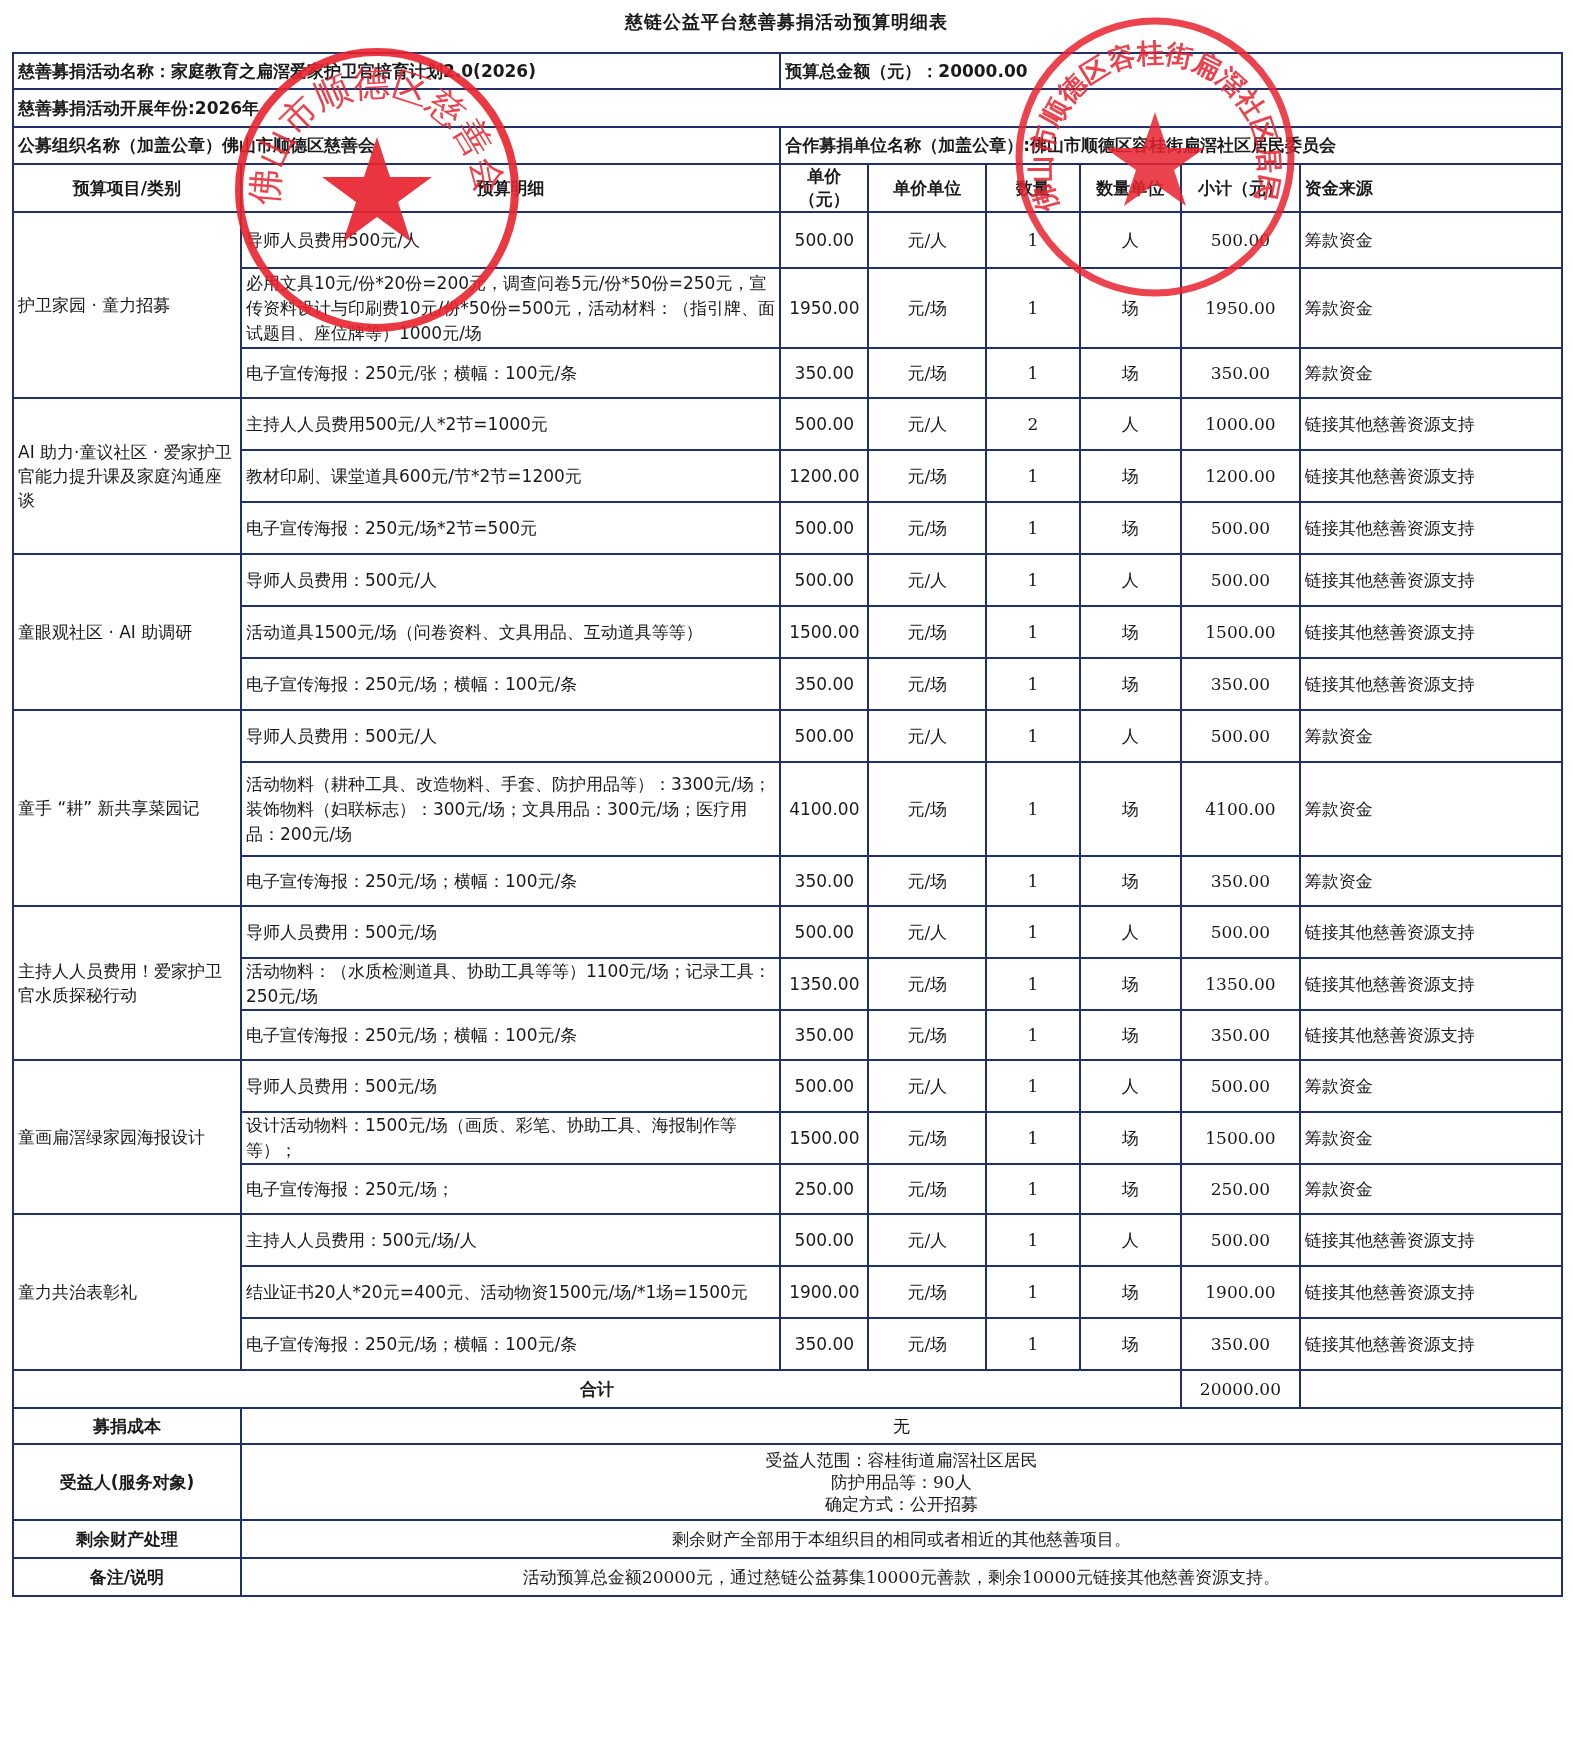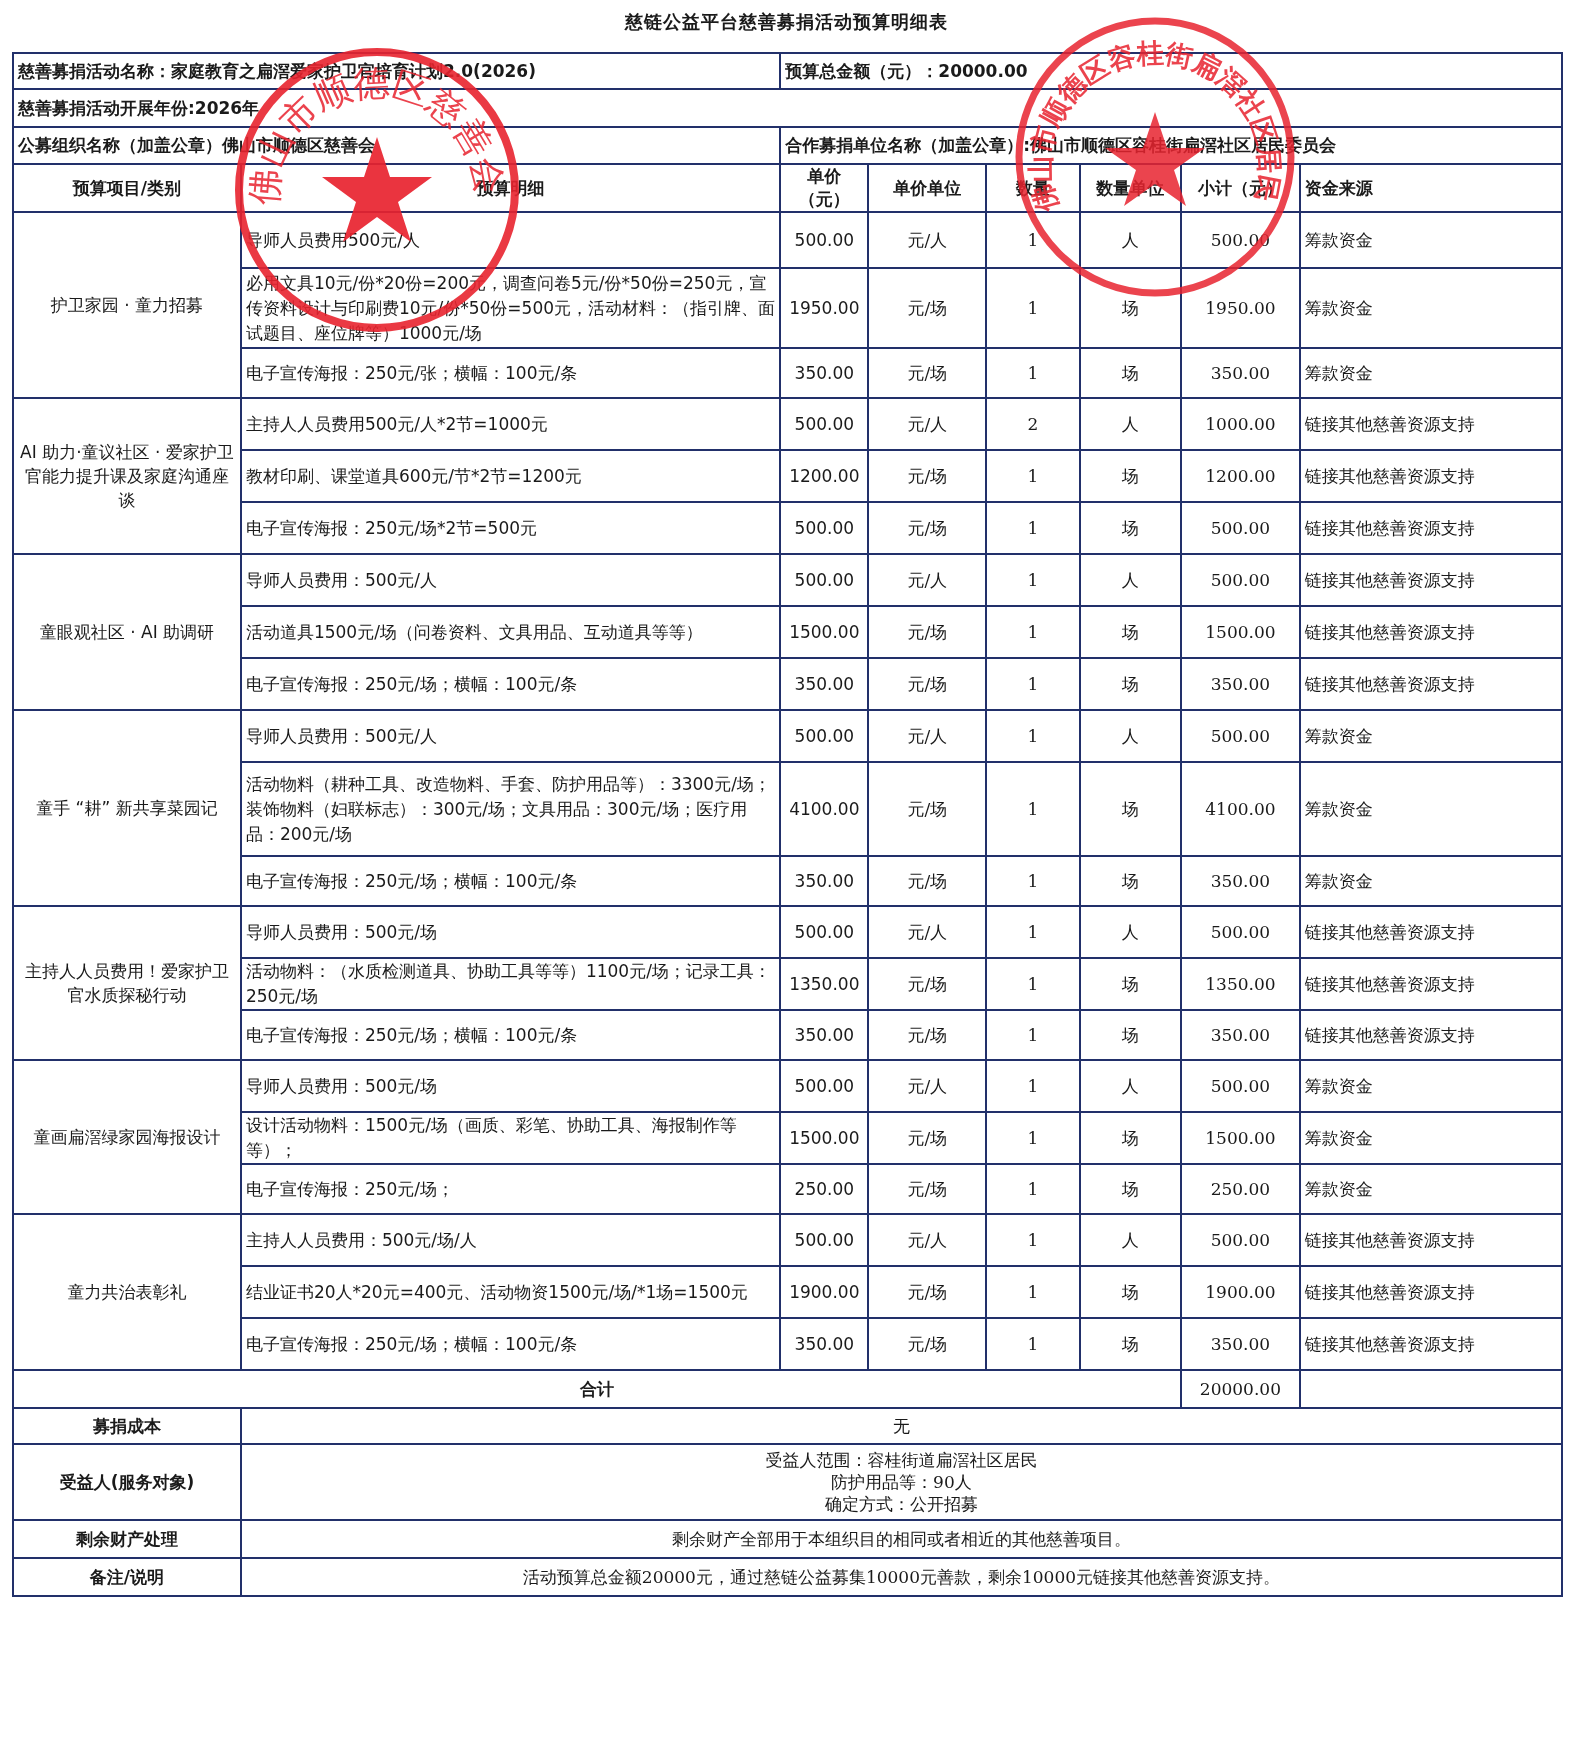"护卫家园 · 童力招募" .cat { text-align: center -> none }
